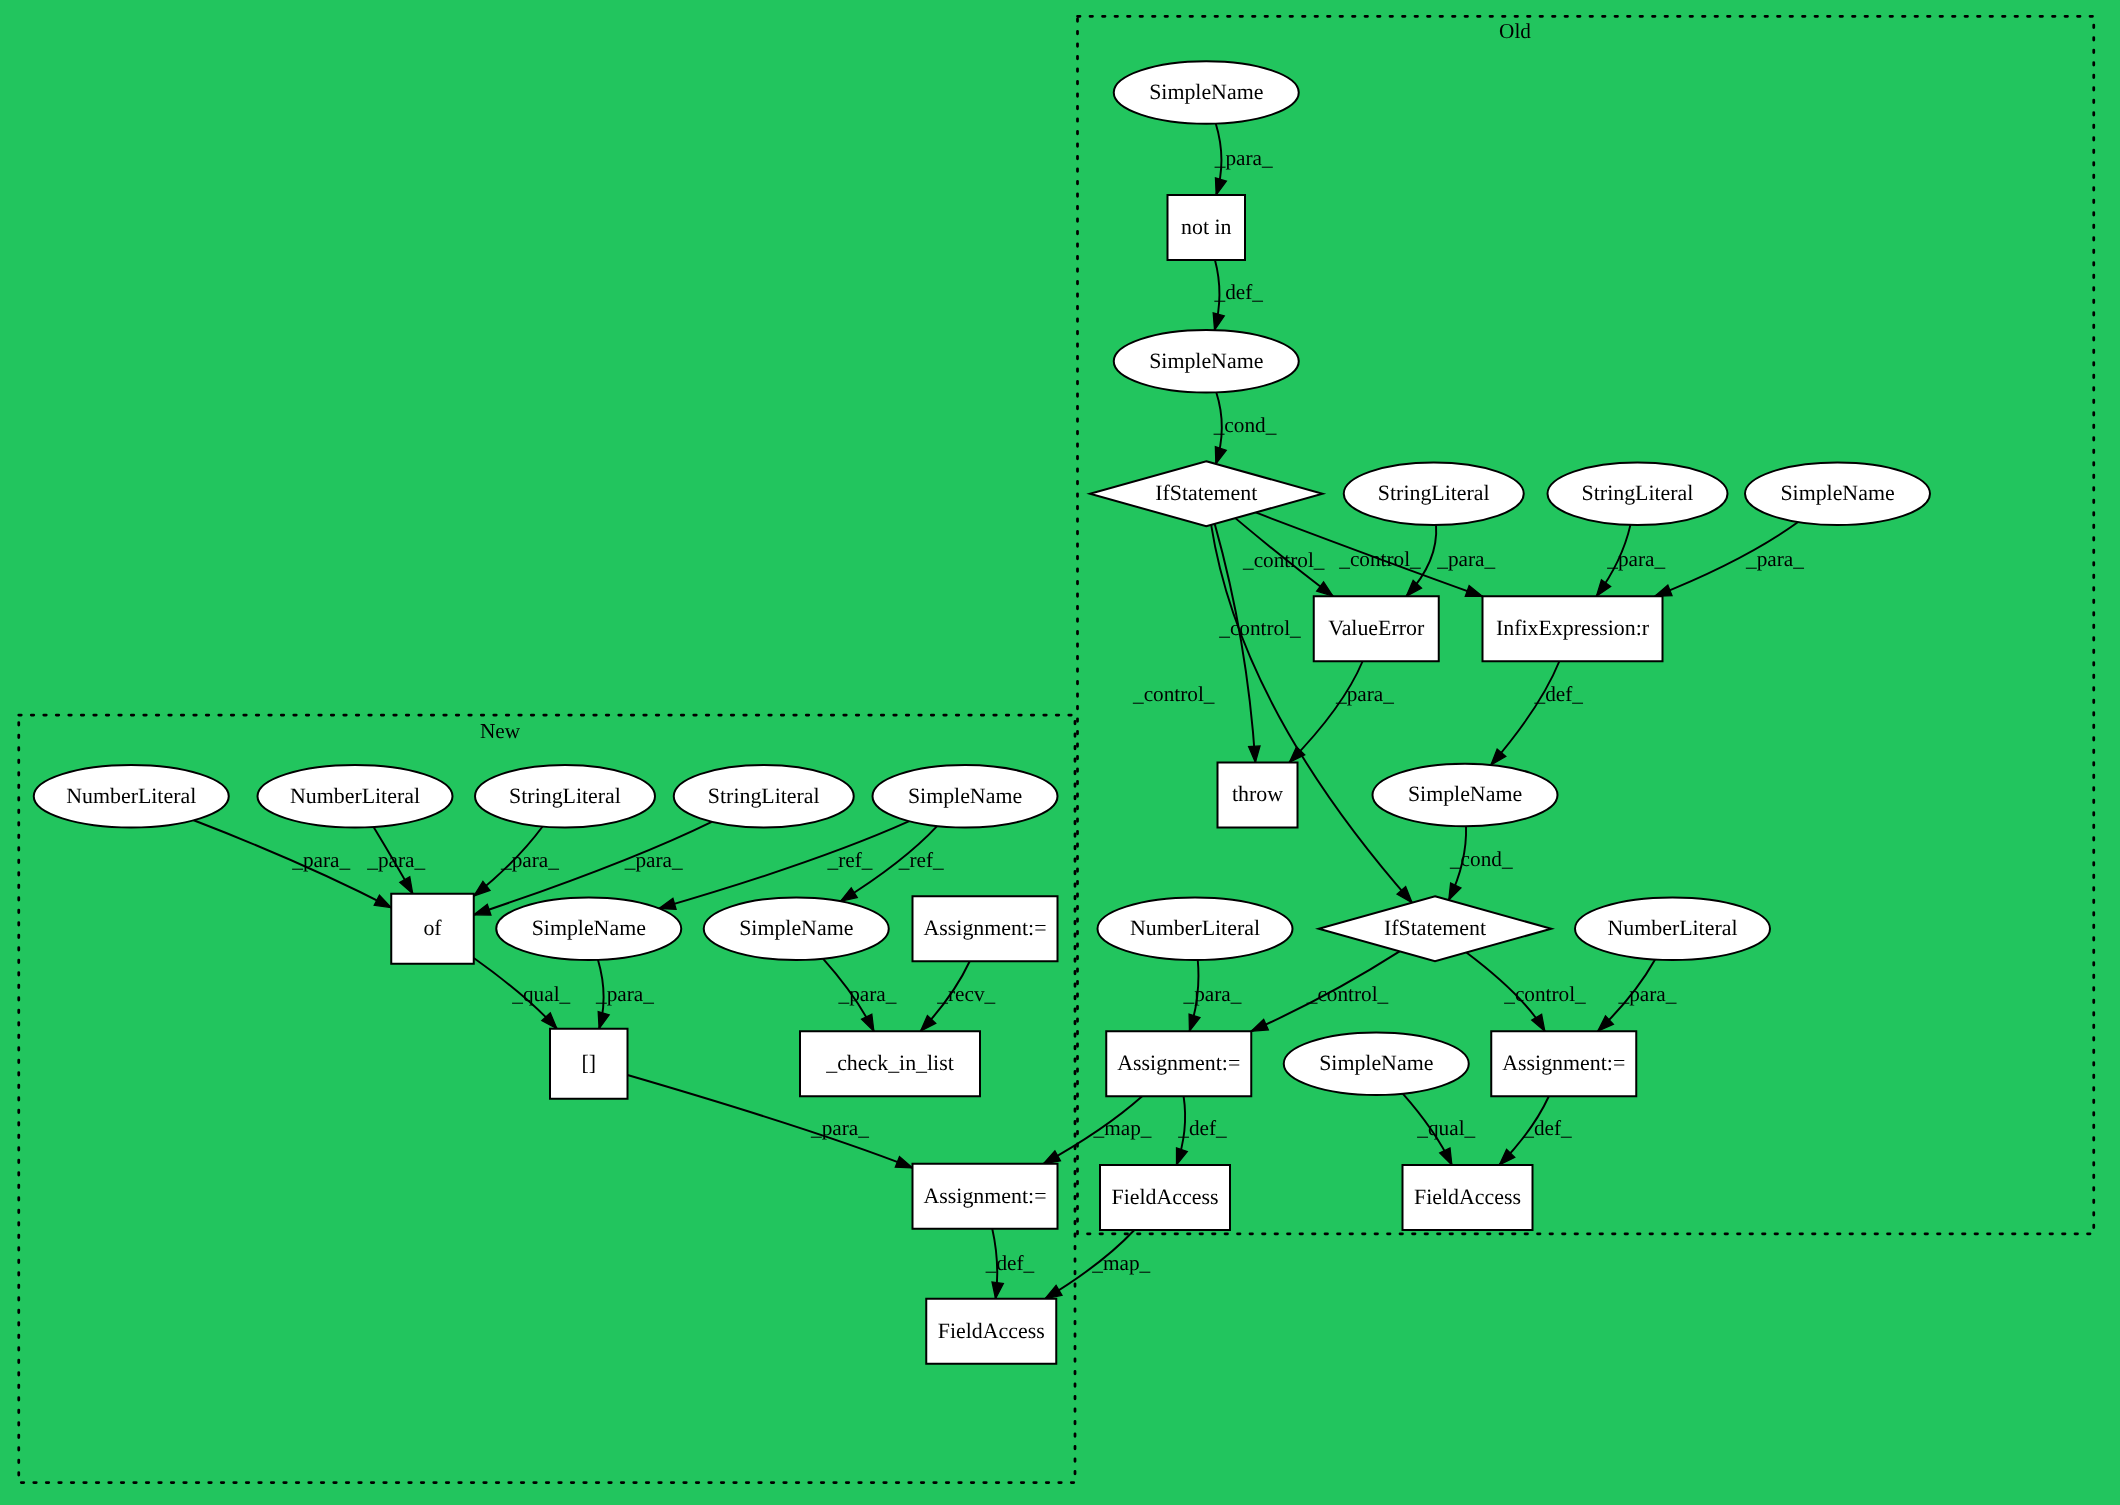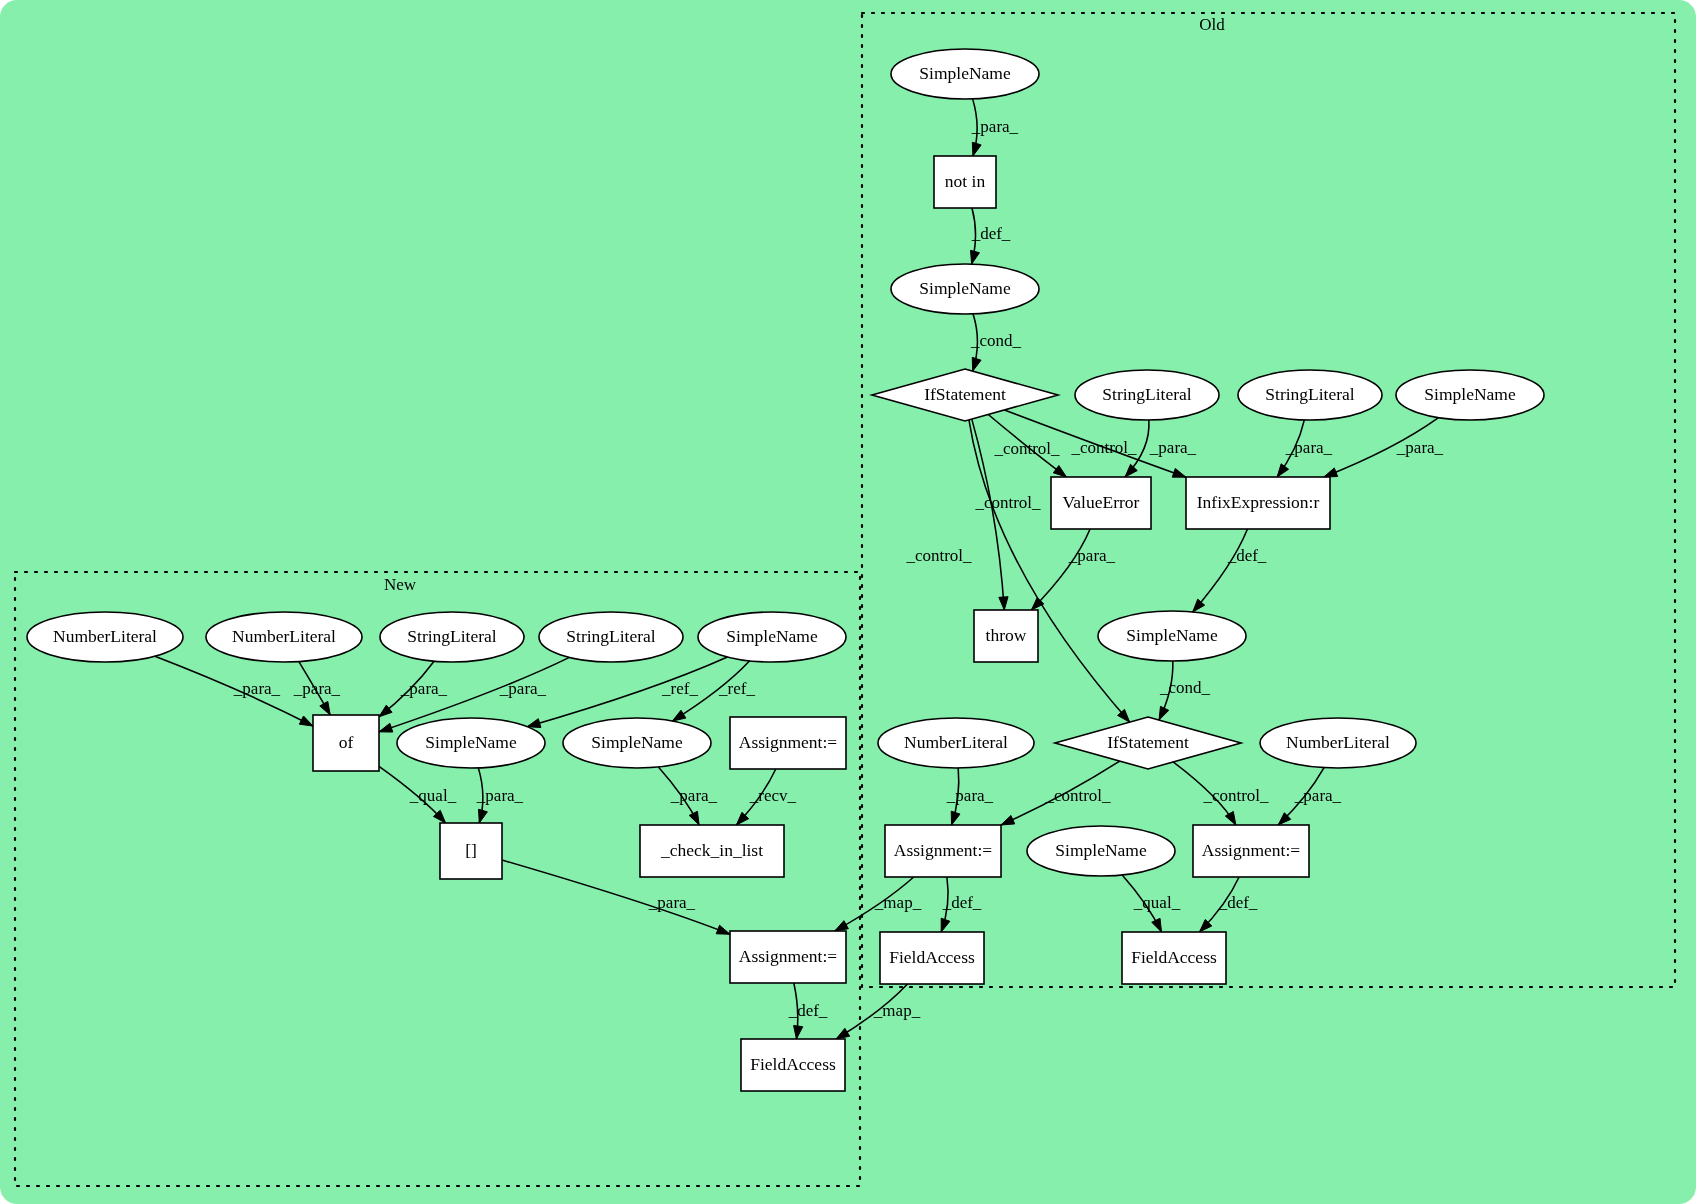"Old" #stage { background: #86efac -> #22c55e; border-radius: 17px -> none }
